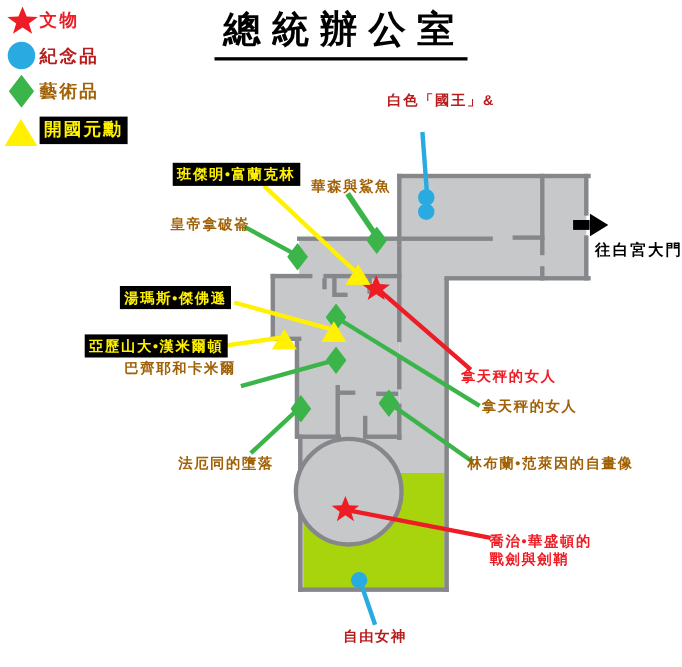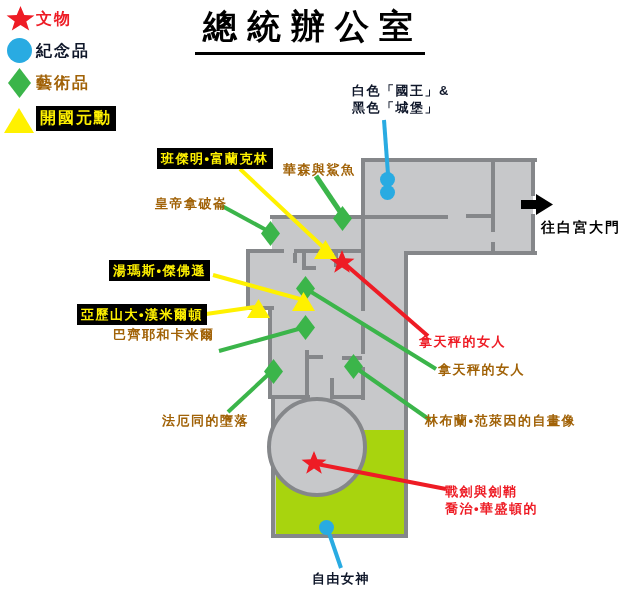"紀念品" .c-blu { color: #0f172a -> #b91c1c }
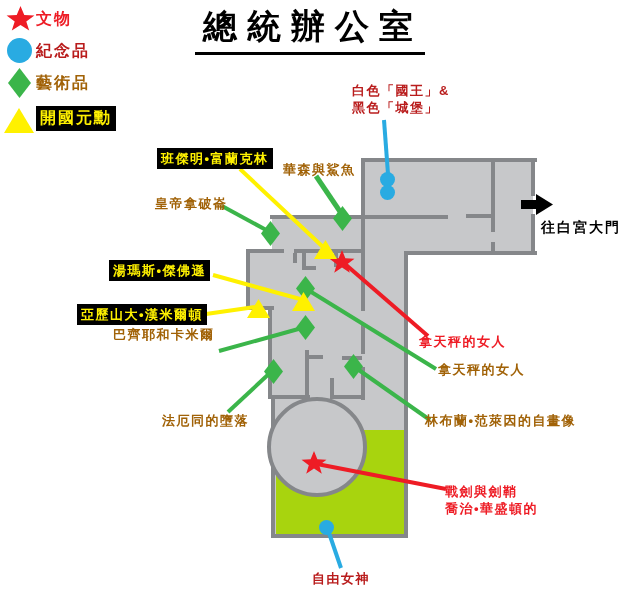"黑色「城堡」" div { html: <div>黑色「城堡」</div> -> none }
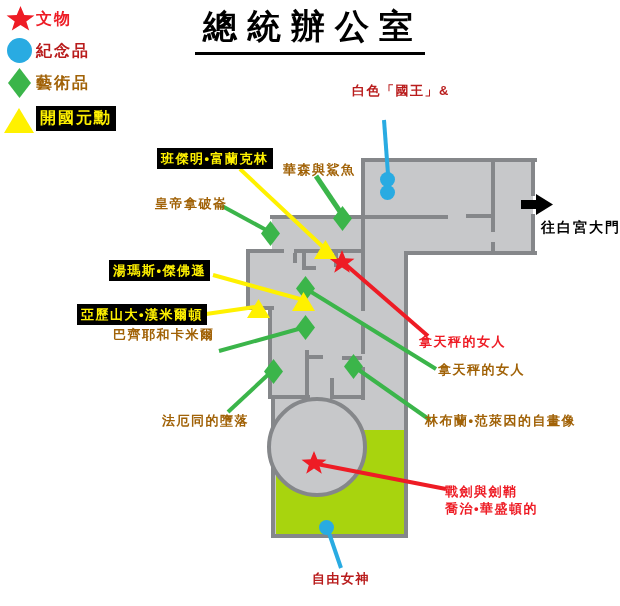"戰劍與劍鞘" div { order: before "喬治•華盛頓的" -> after "喬治•華盛頓的" }
